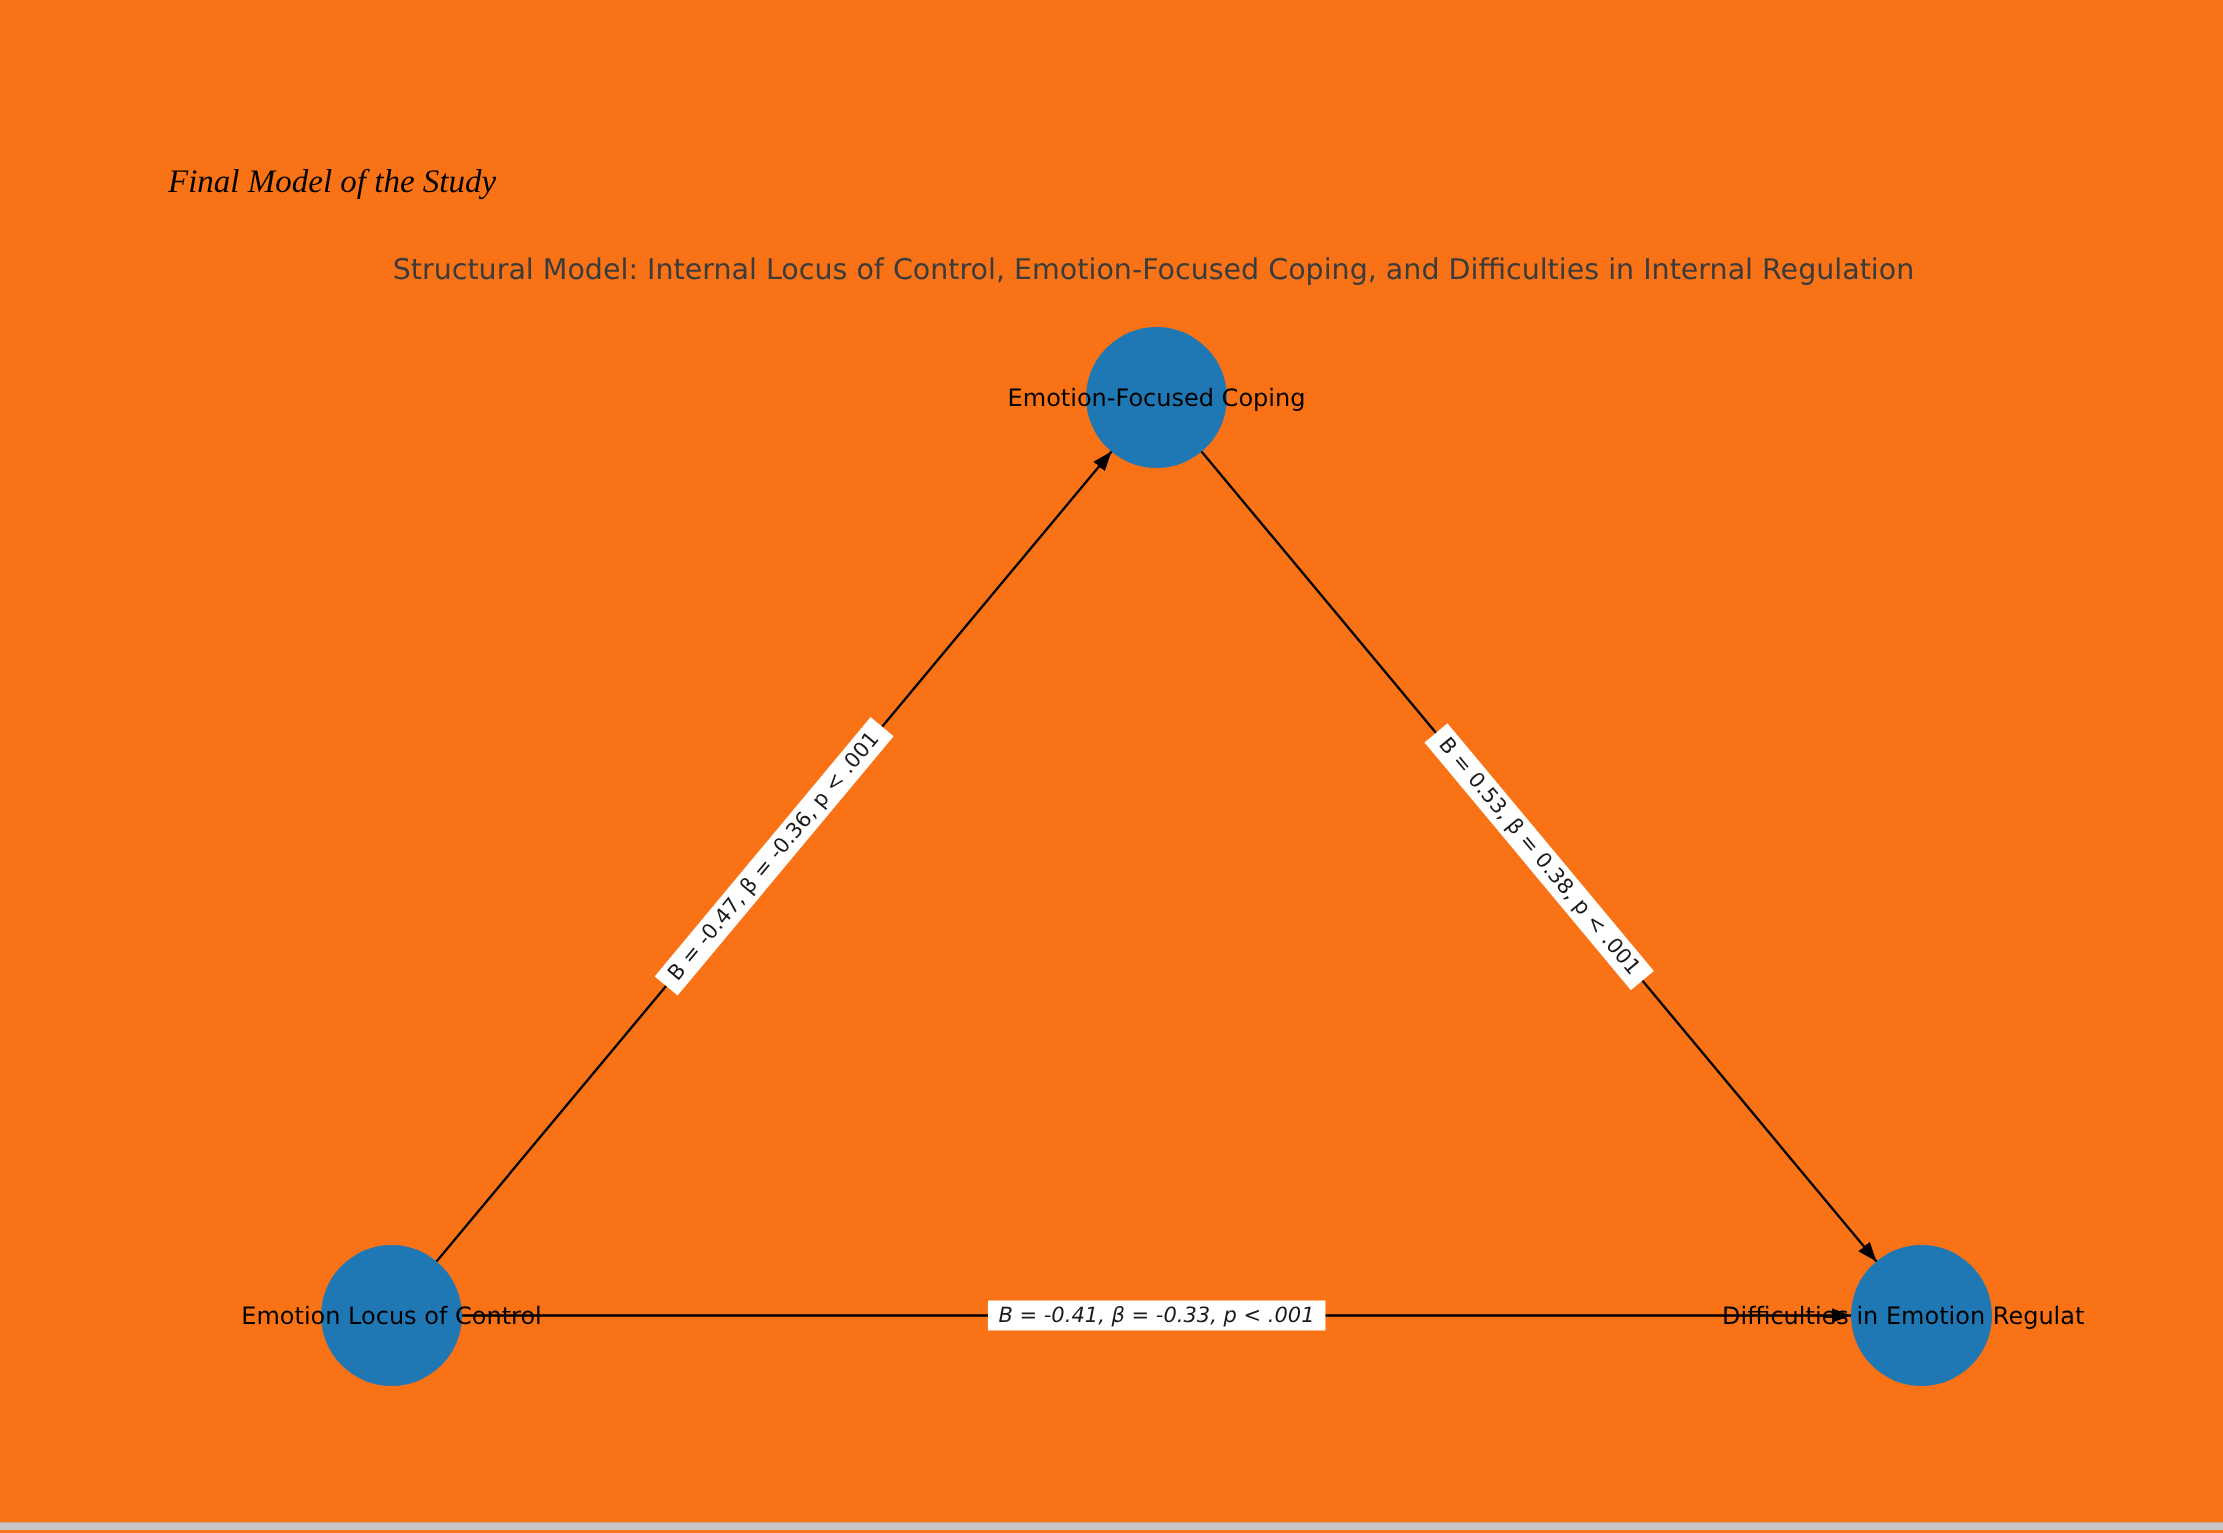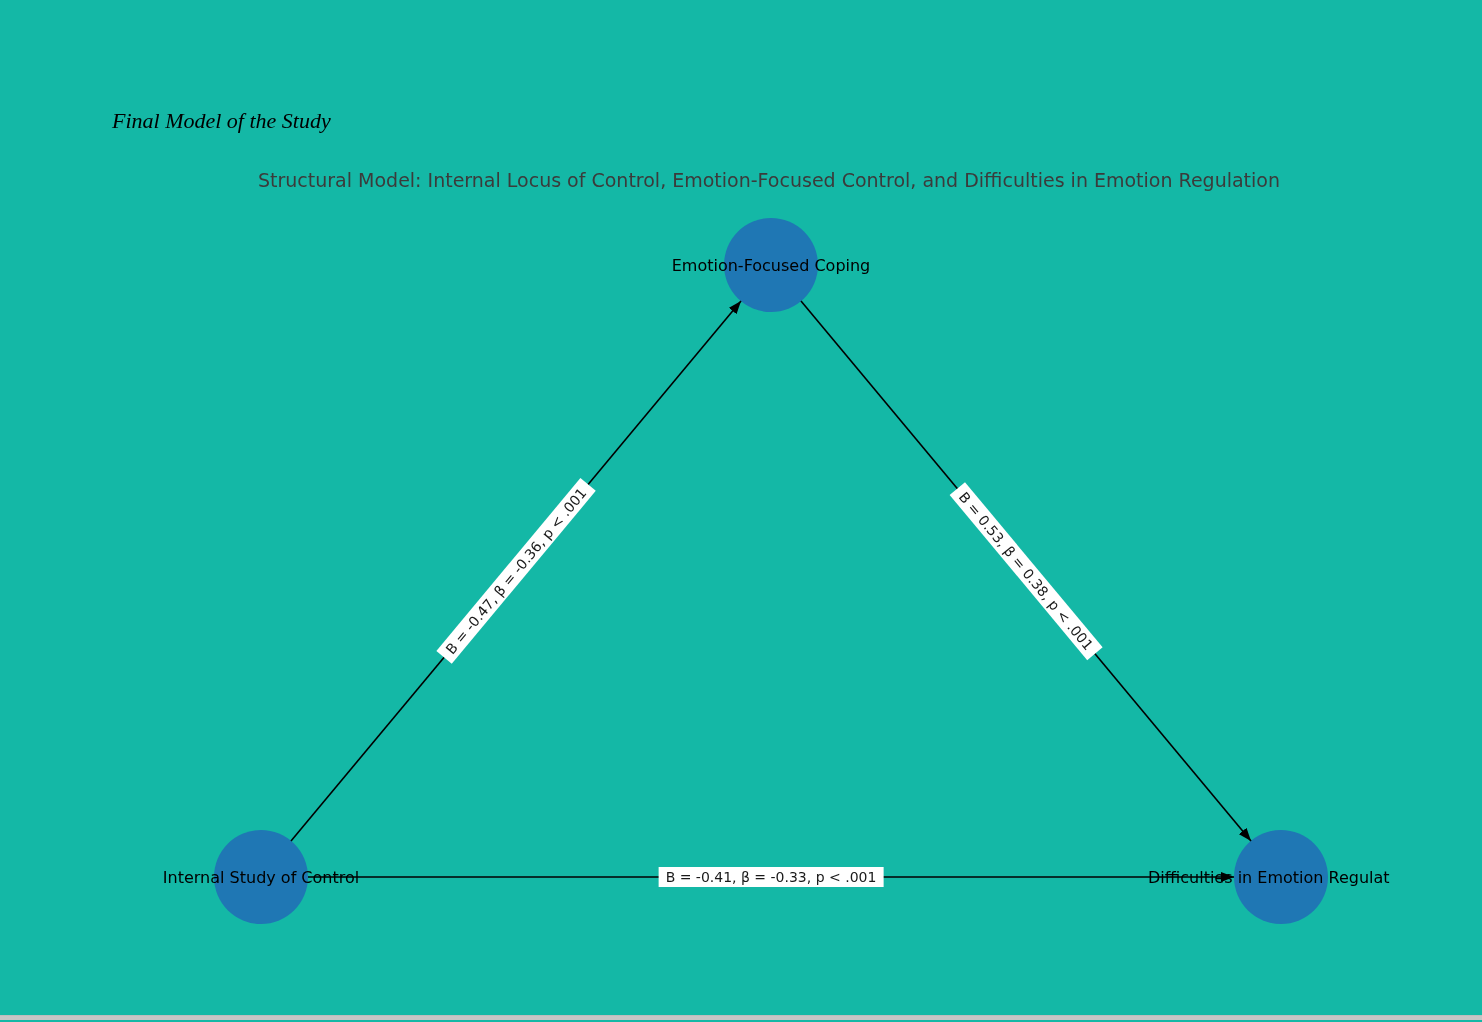"Final Model of the Study" .page { background: #14b8a6 -> #f97316 }
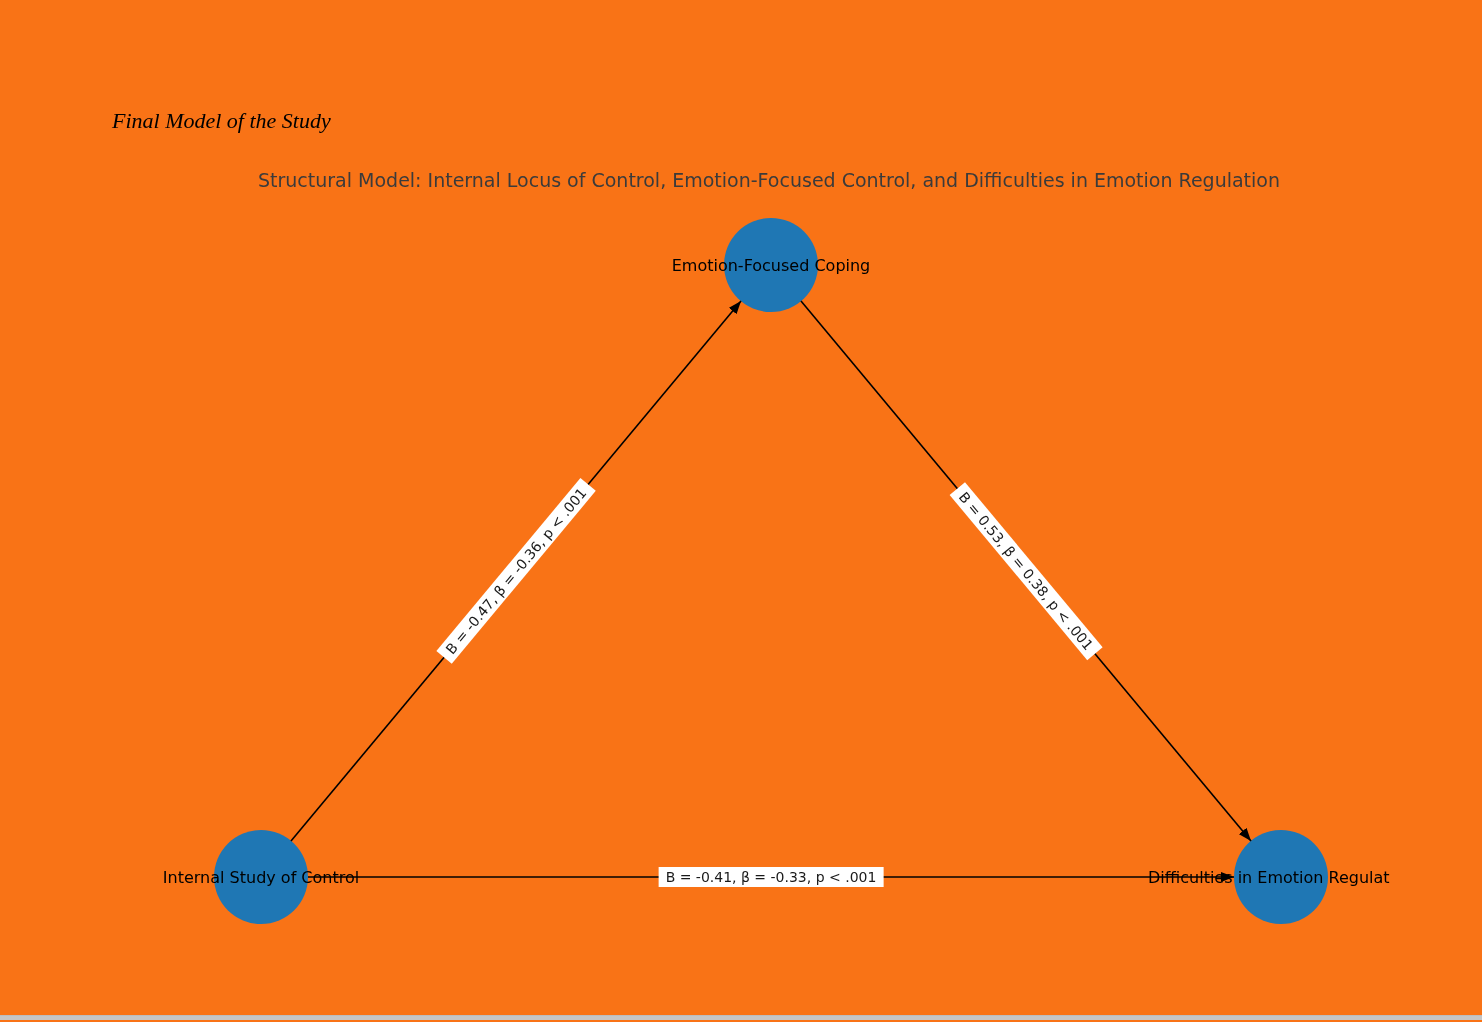"Structural Model: Internal Locus of" div.figure-title { text: Control, and Difficulties in Emotion -> Coping, and Difficulties in Internal }
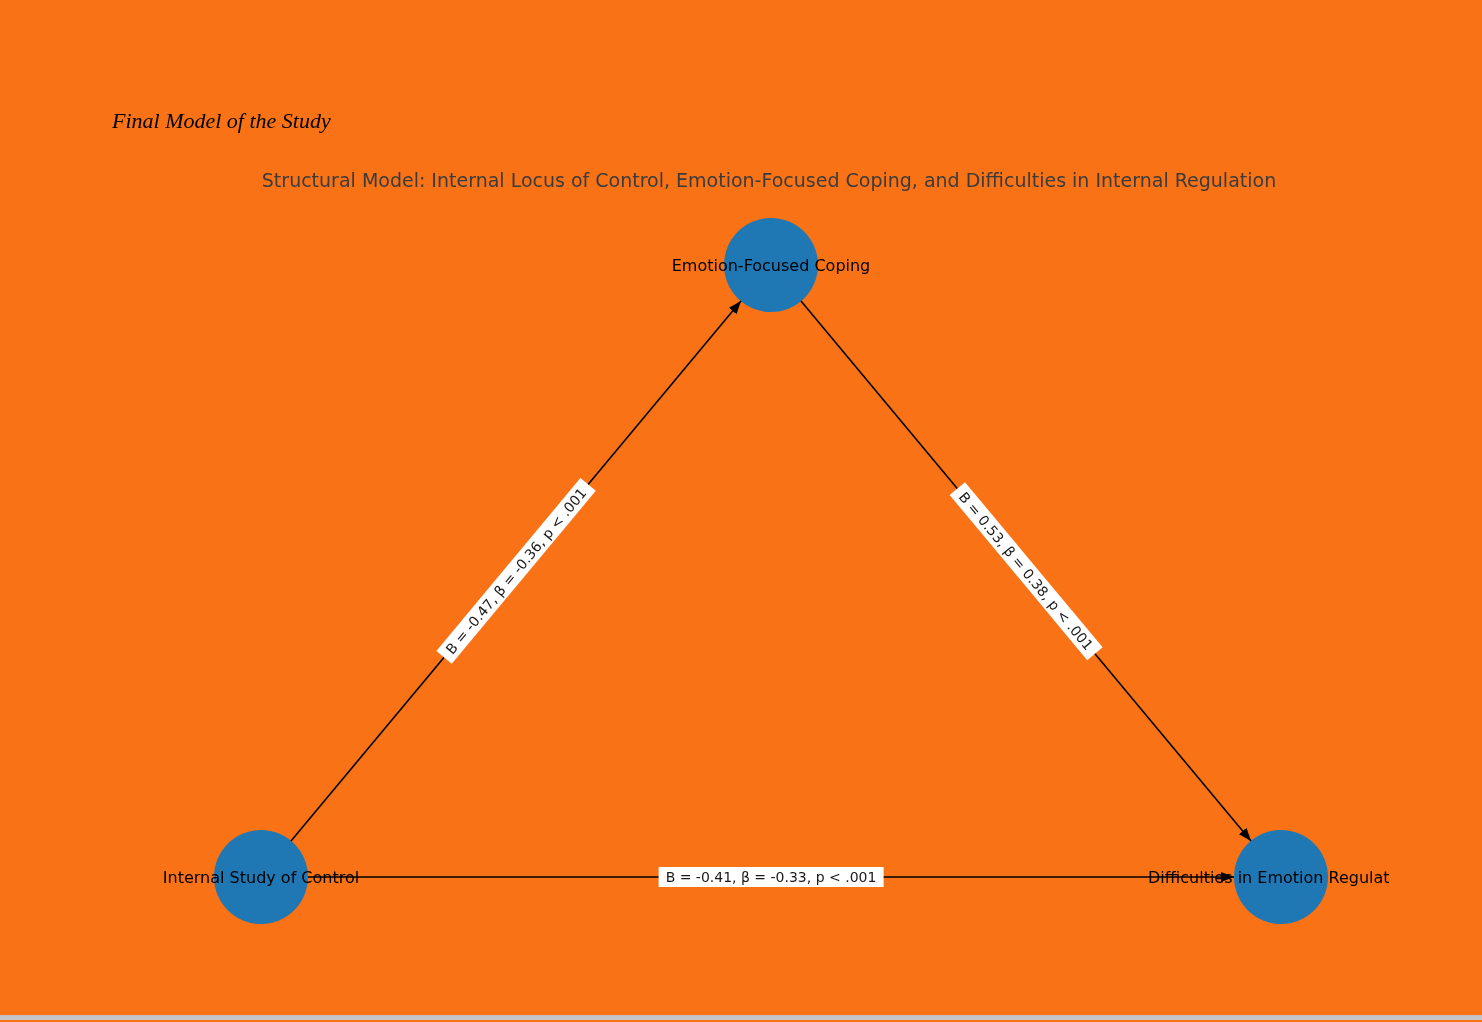"Internal Study of Control" div.node-label { text: Internal Study -> Emotion Locus }
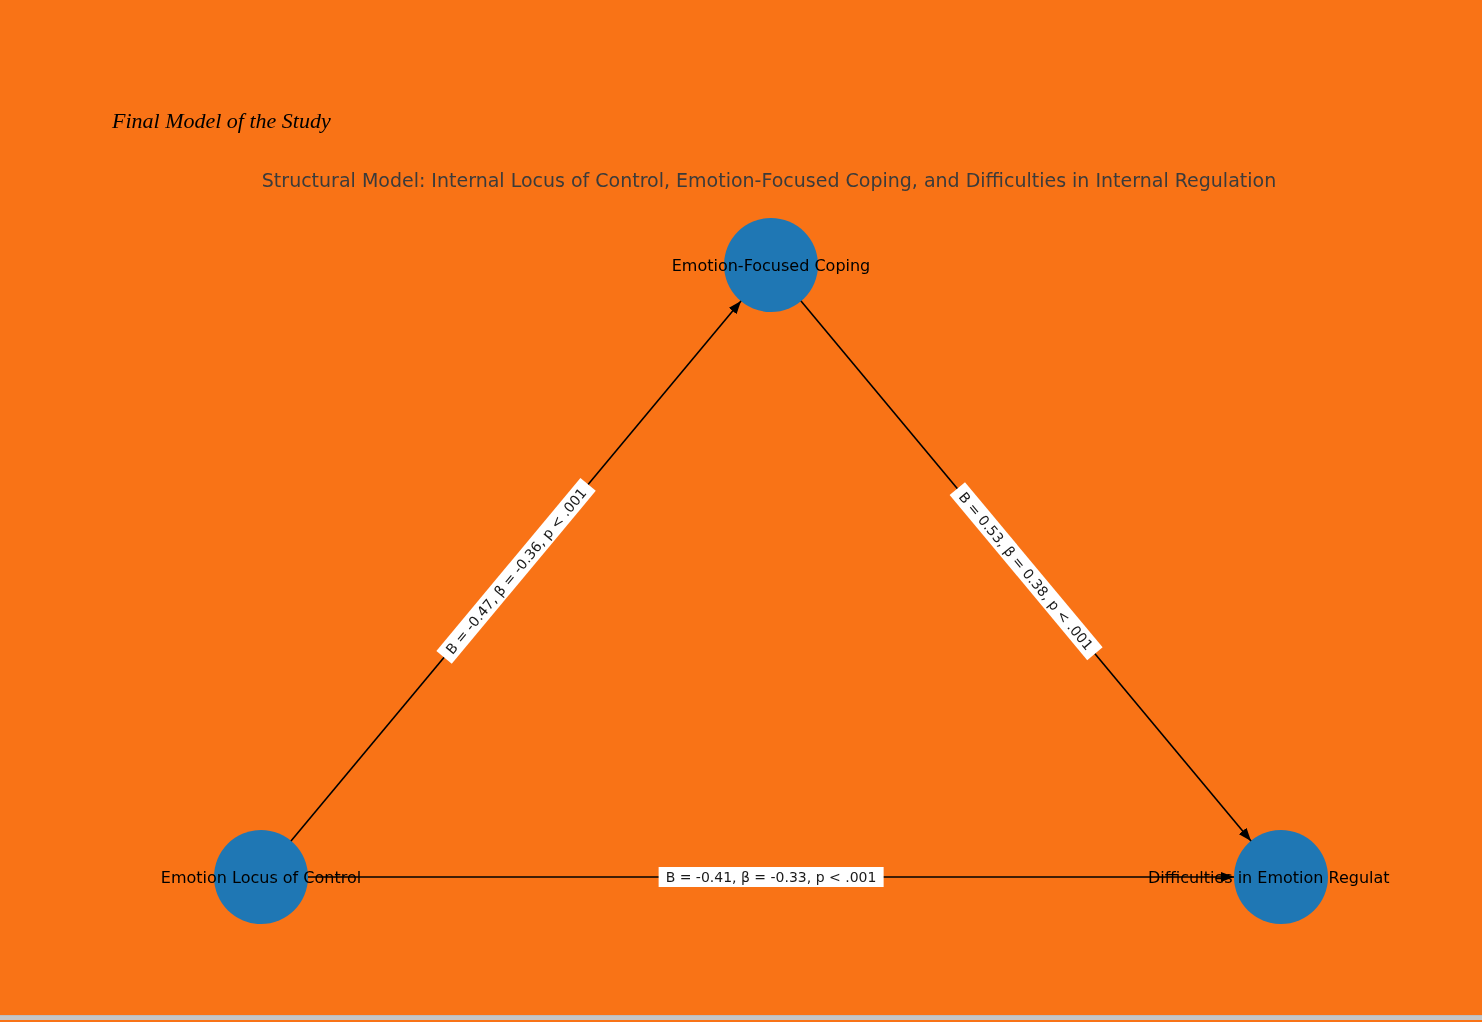"B = -0.41, β =" .edge-label.rot-none { font-style: none -> italic }
